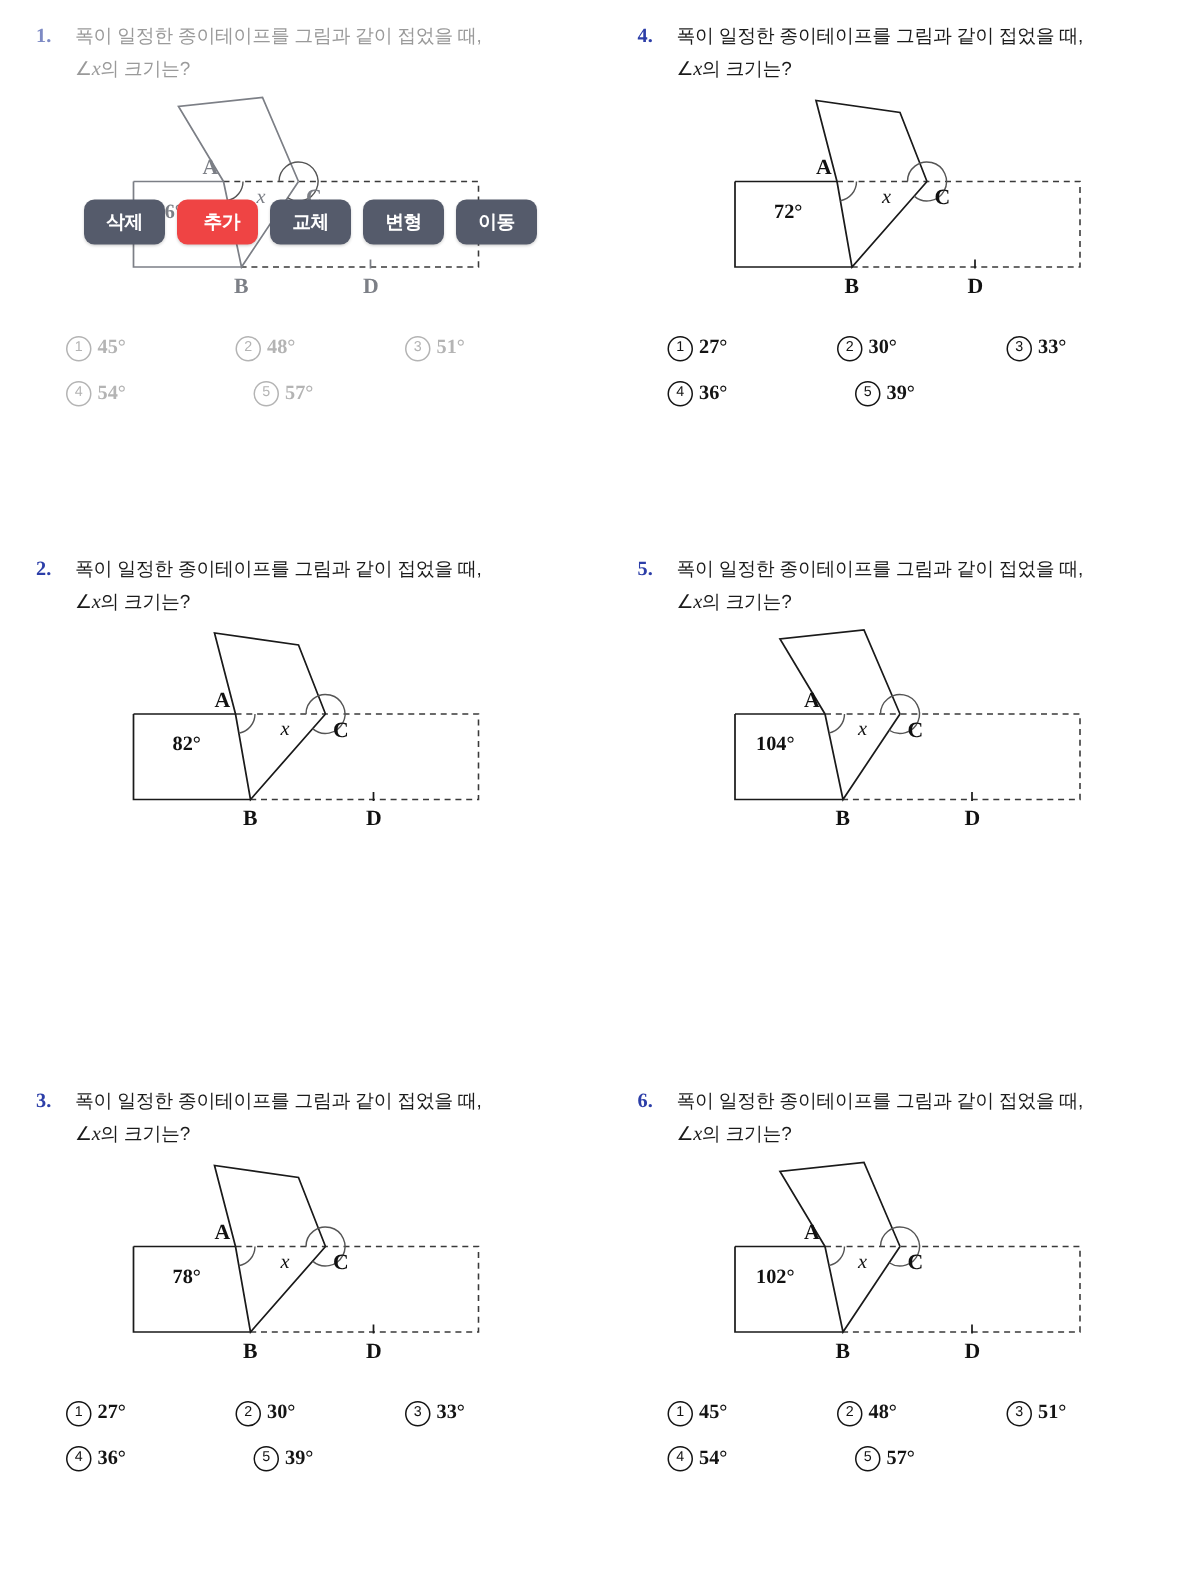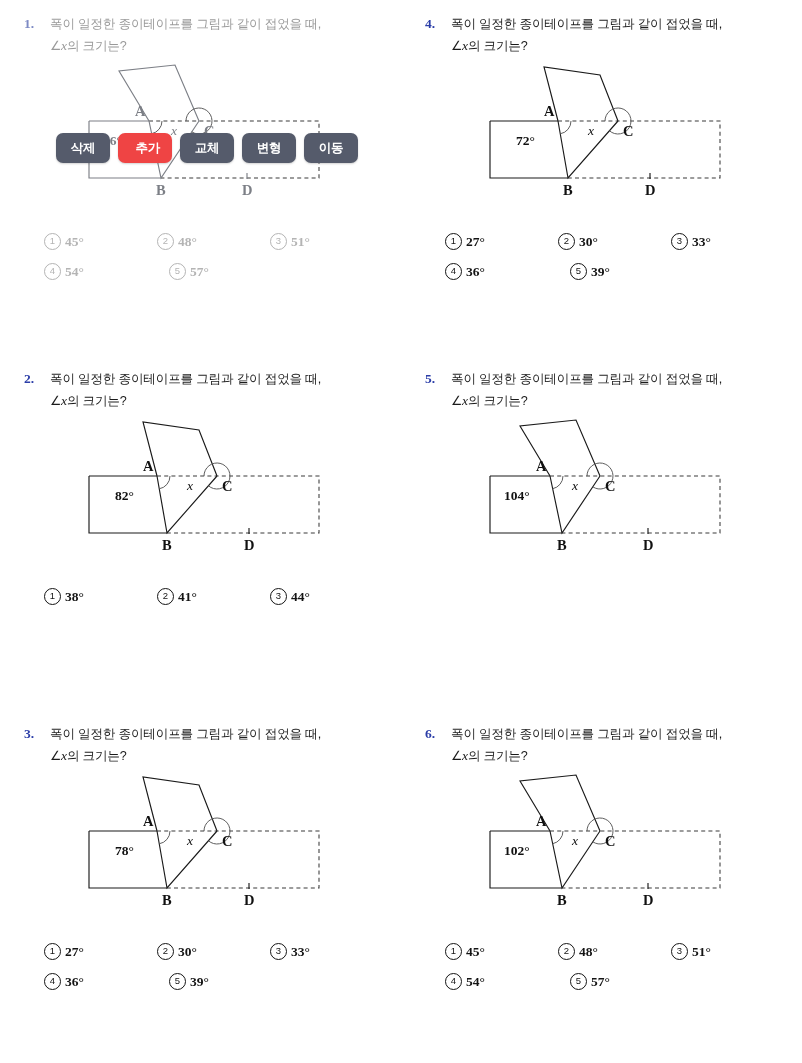"1 45°" .choices { margin-top: 10px -> none }
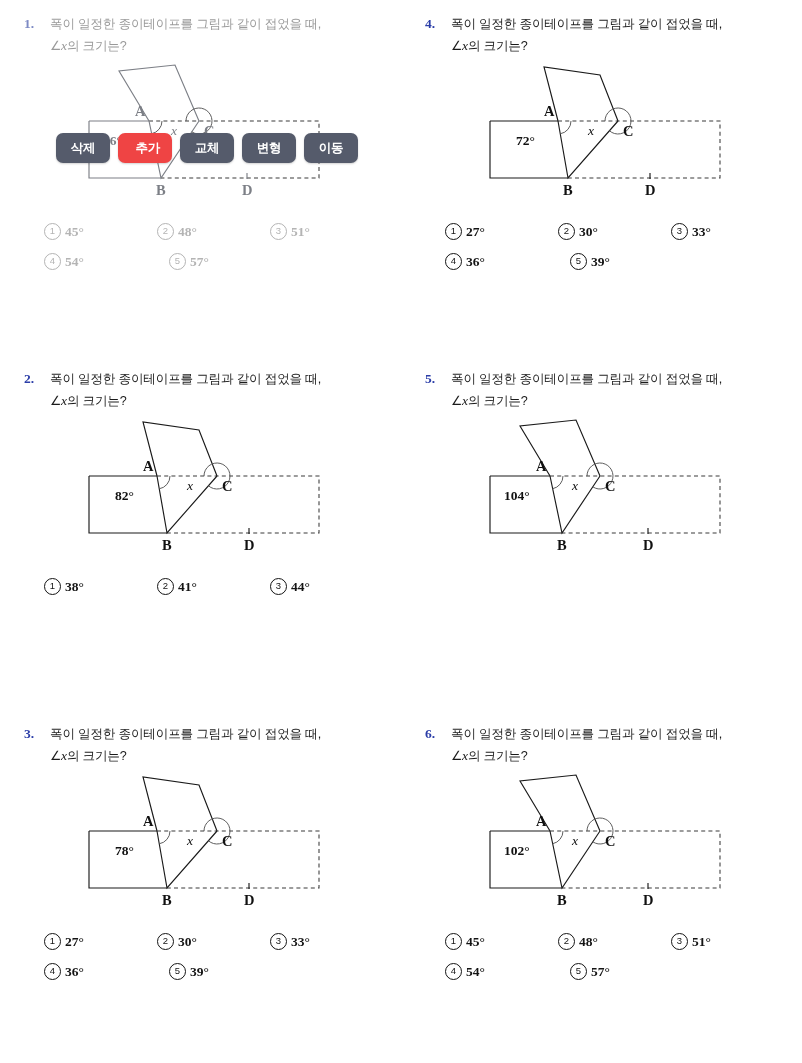"1 38°" div.choice-row { html: <div> <div><span>1</span><span>38<span>°</span></span></div> <div><span>2</span><span>41<span>°</span></span></div> <div><span>3</span><span>44<span>°</span></span></div> </div> -> none }
